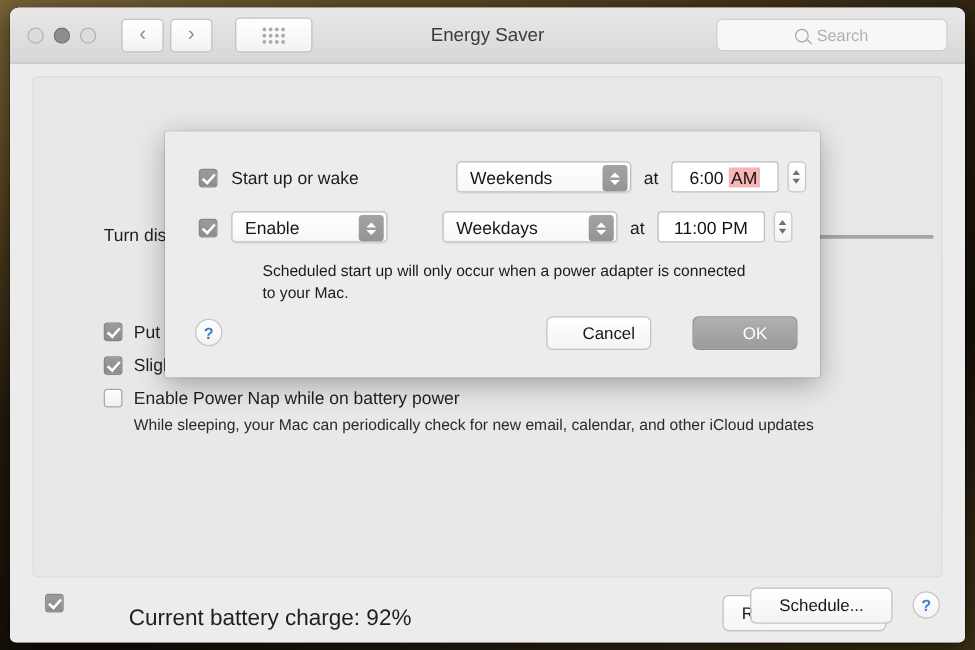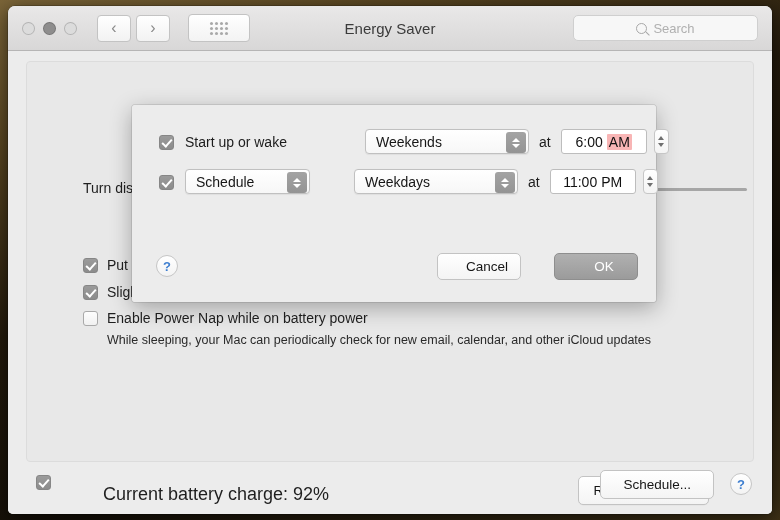"Weekends" .popup.when { width: 164px -> 140px }
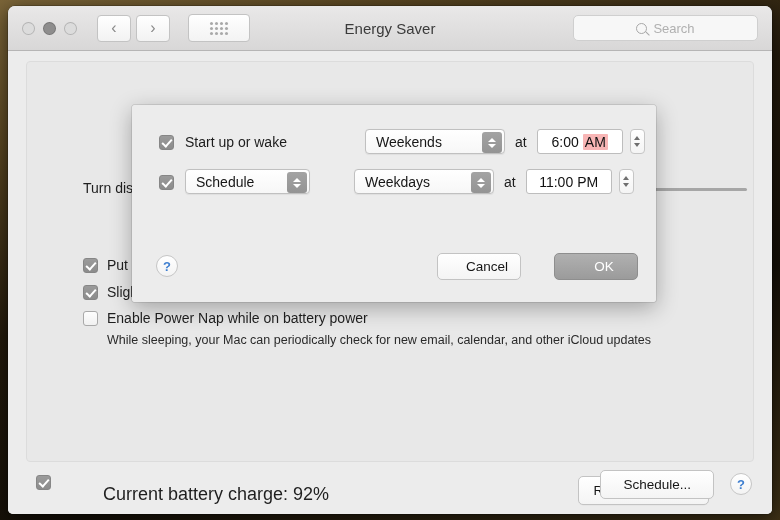"Schedule" span { text: Schedule -> Enable }
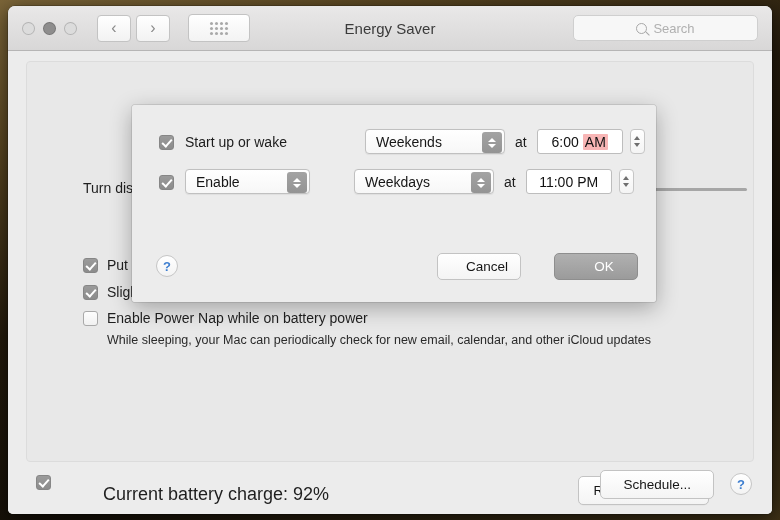"Scheduled start up will only" div.dlg-note { html: none -> <div>Scheduled start up will only occur when a power adapter is connected to your Mac.</div> }
